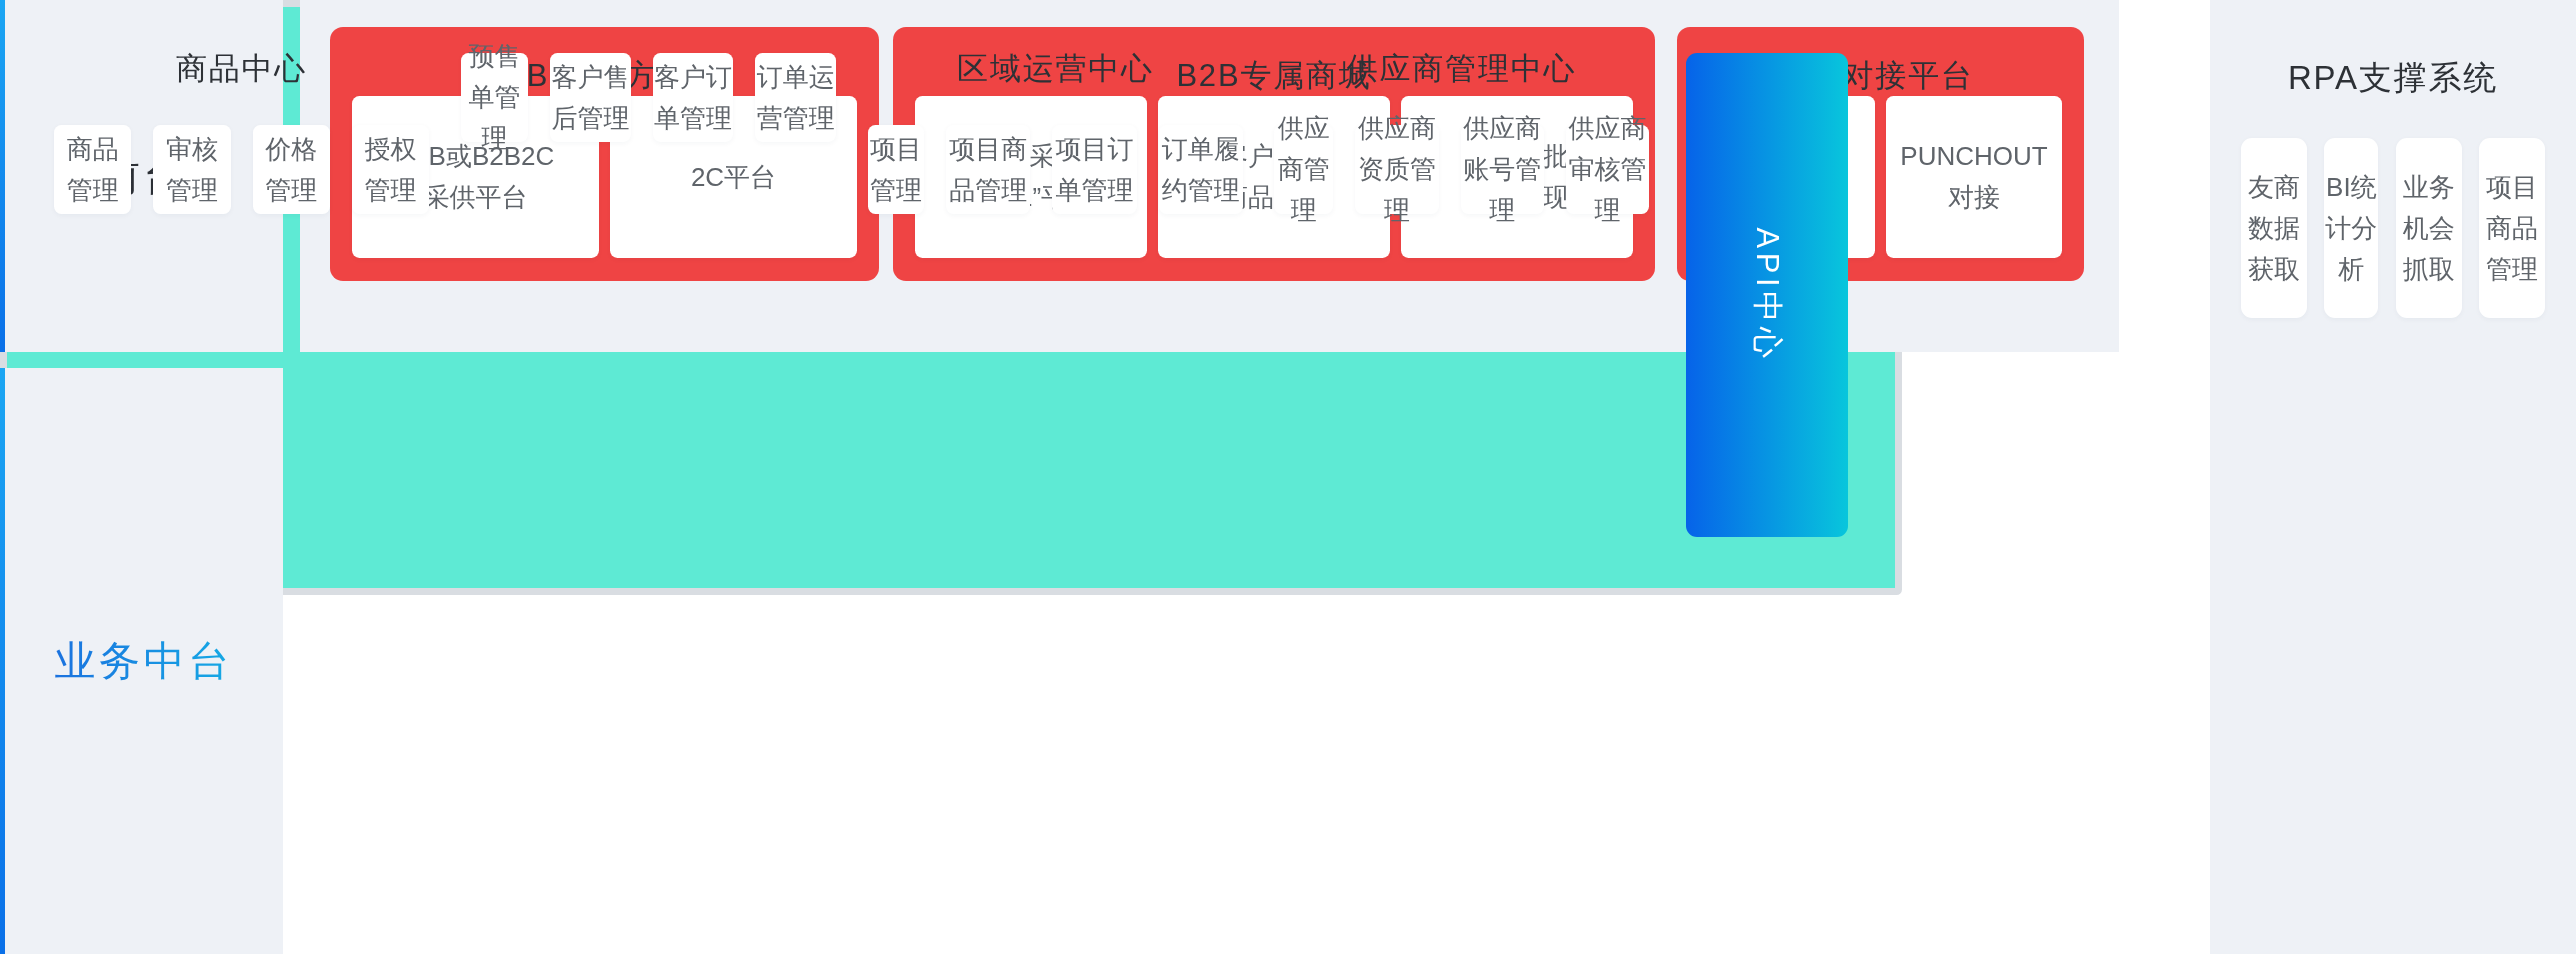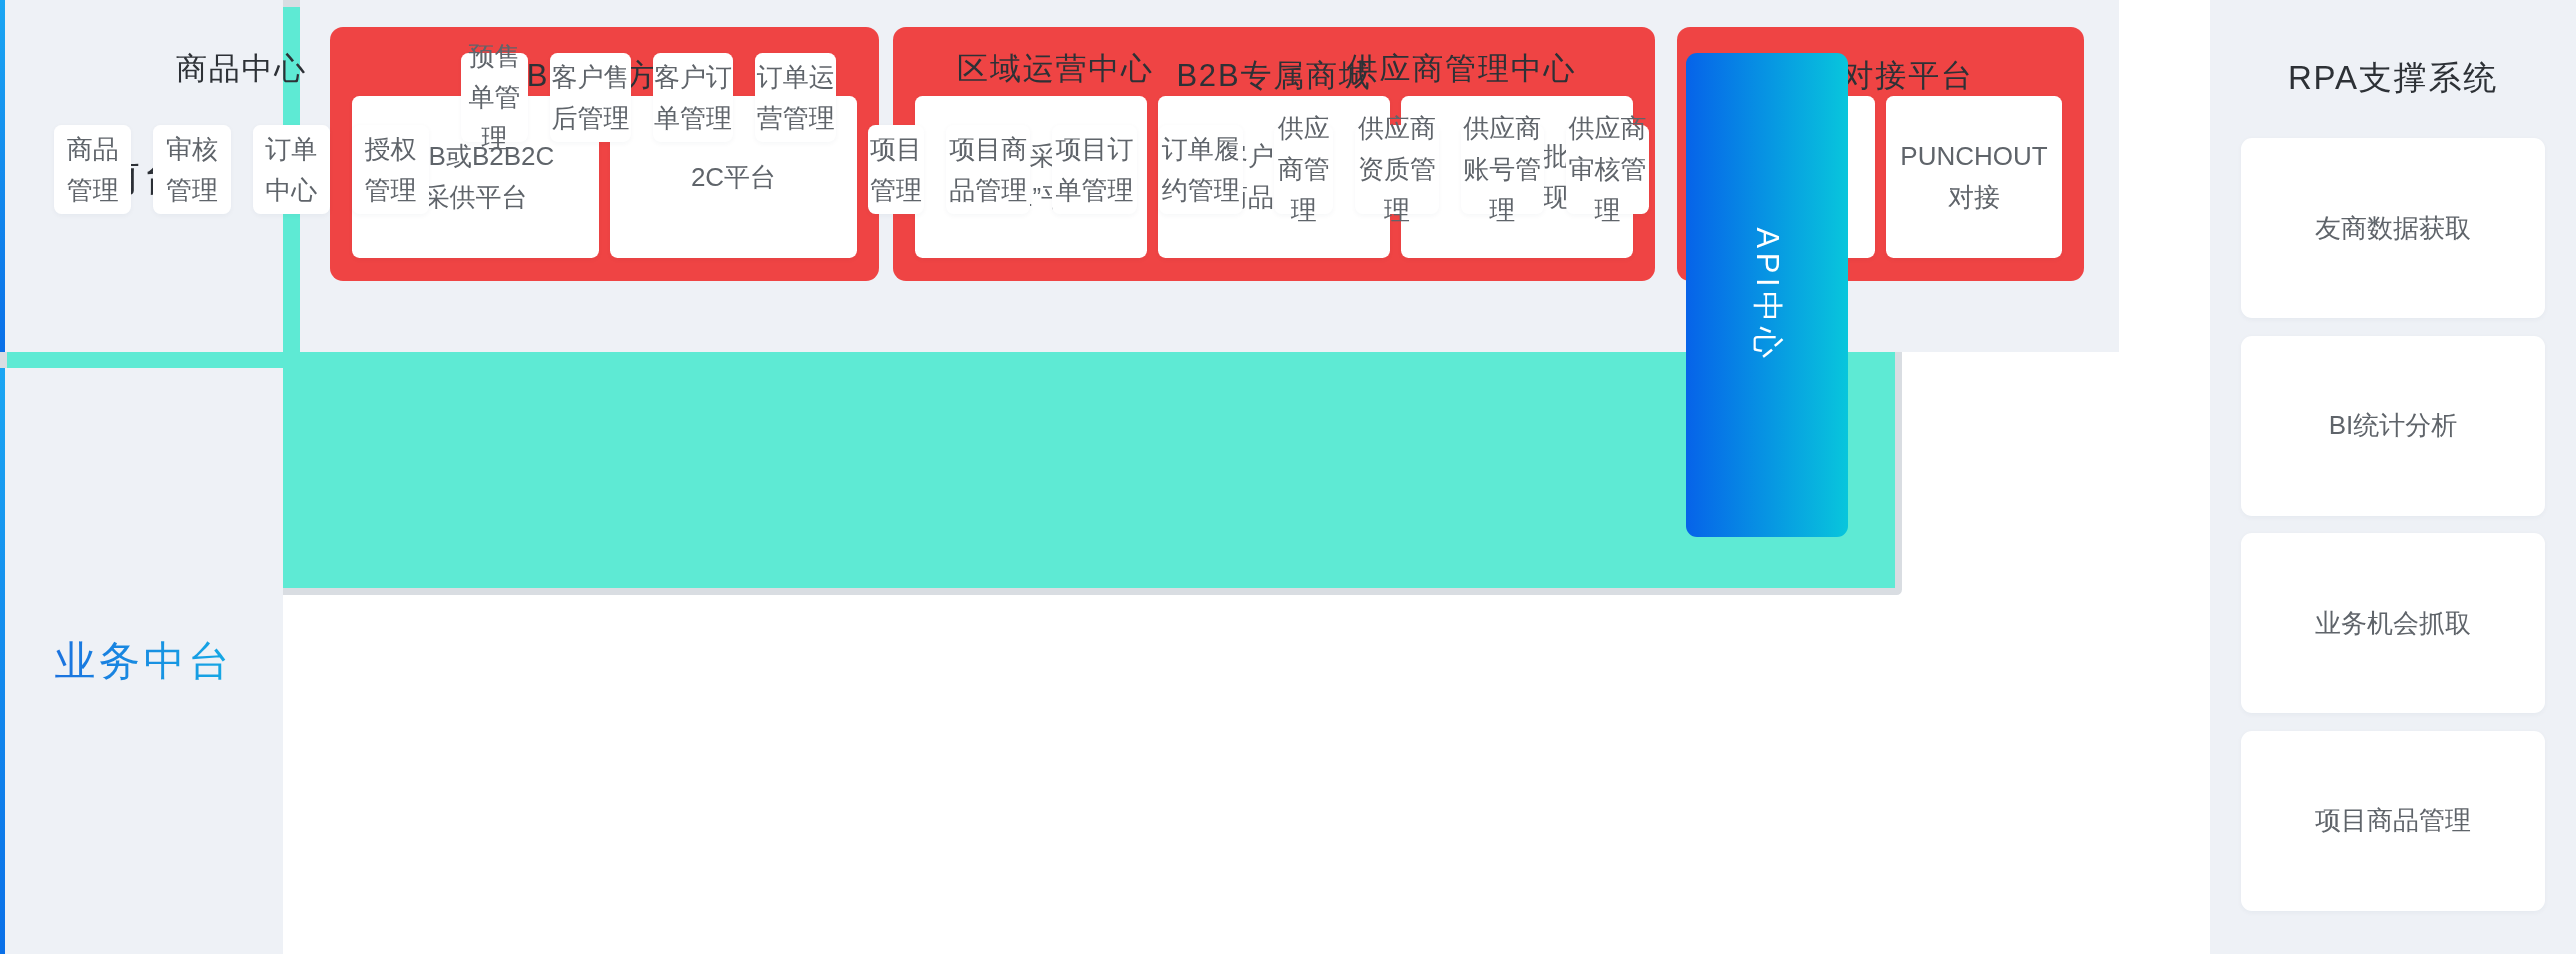"订单中心" div.card { text: 订单中心 -> 价格管理 }
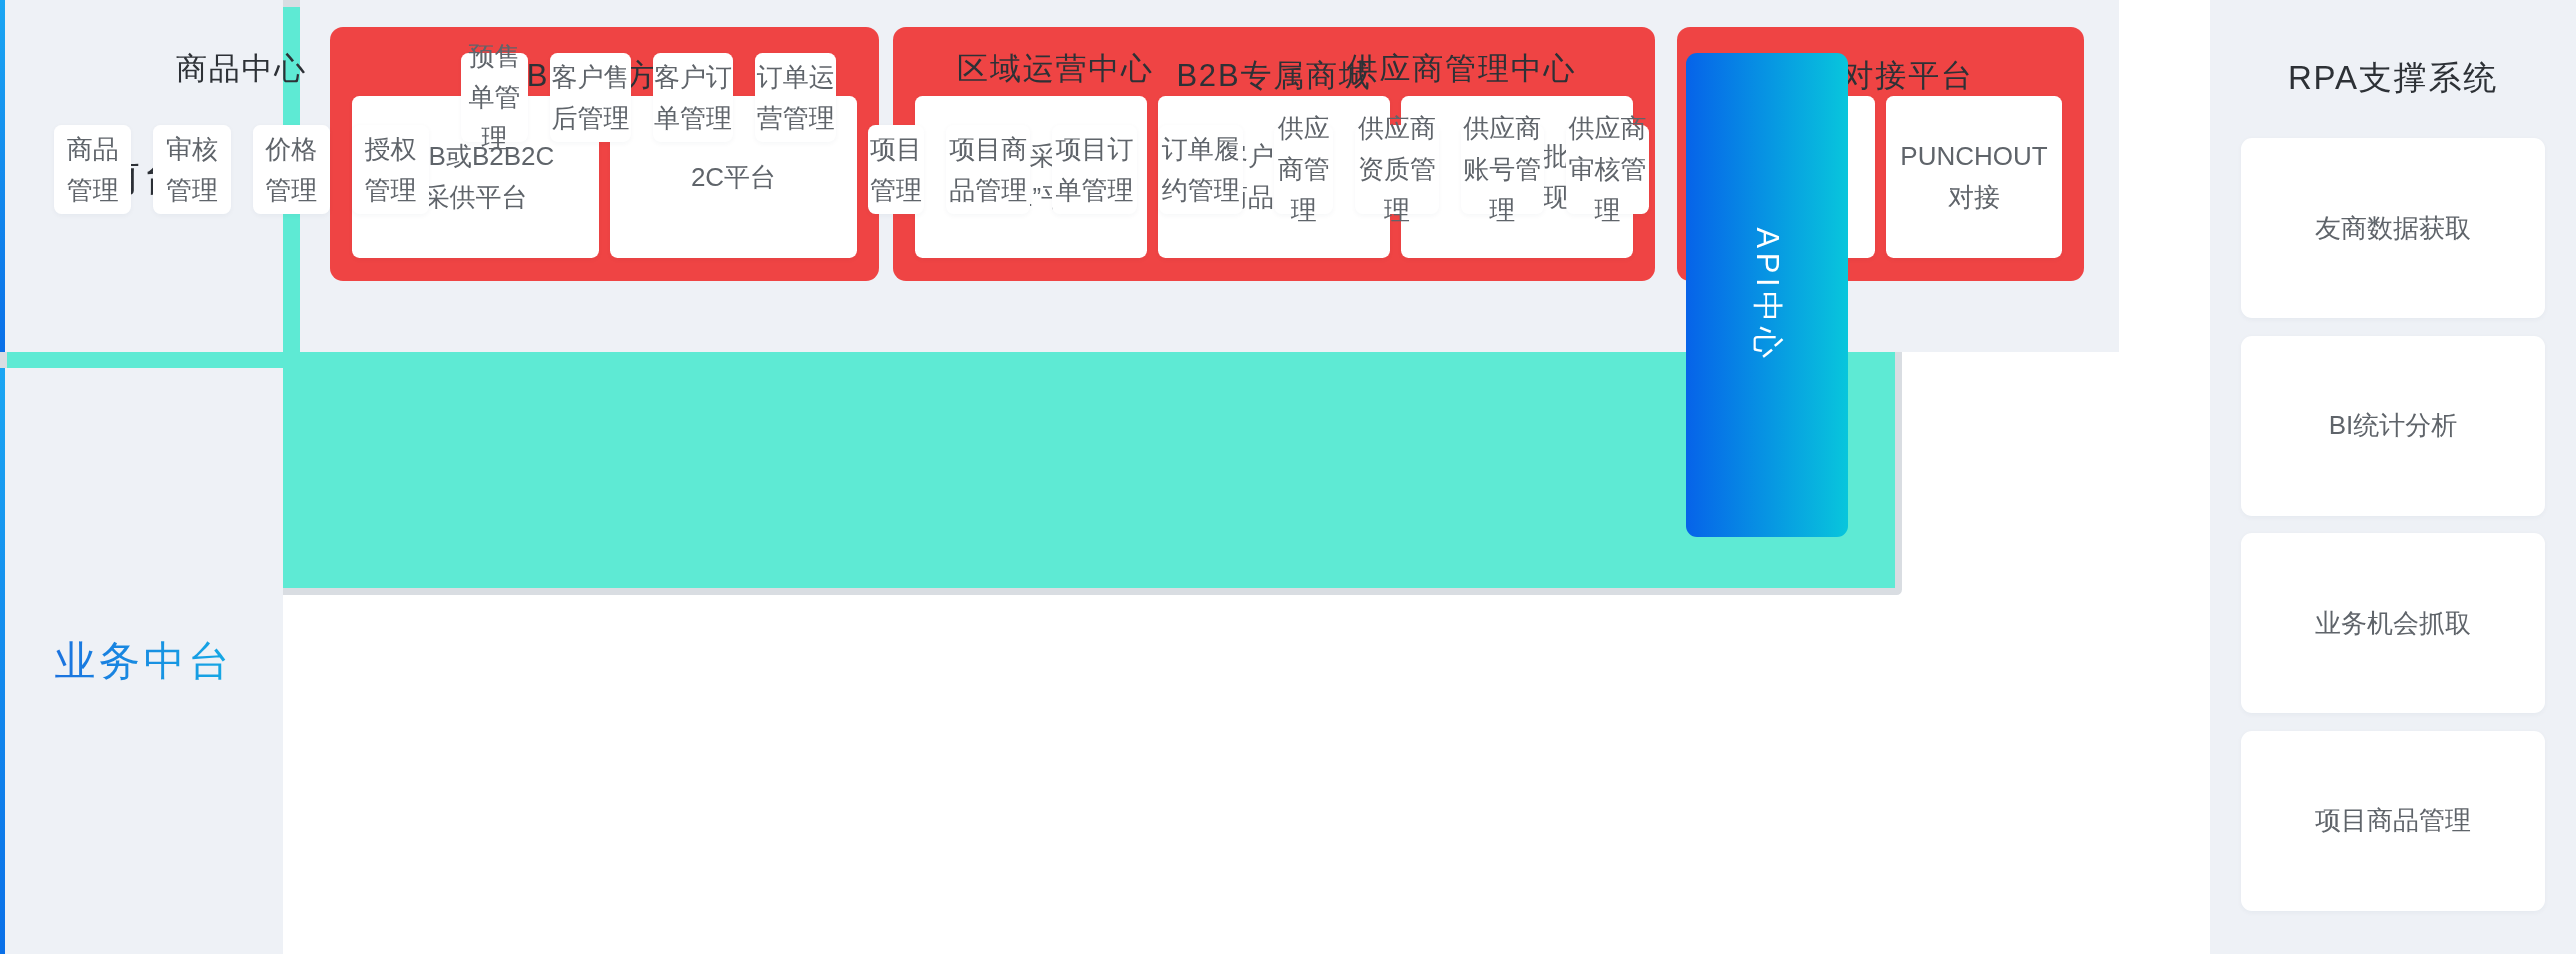"友商数据获取" .rpa-cards { flex-direction: column -> row }
